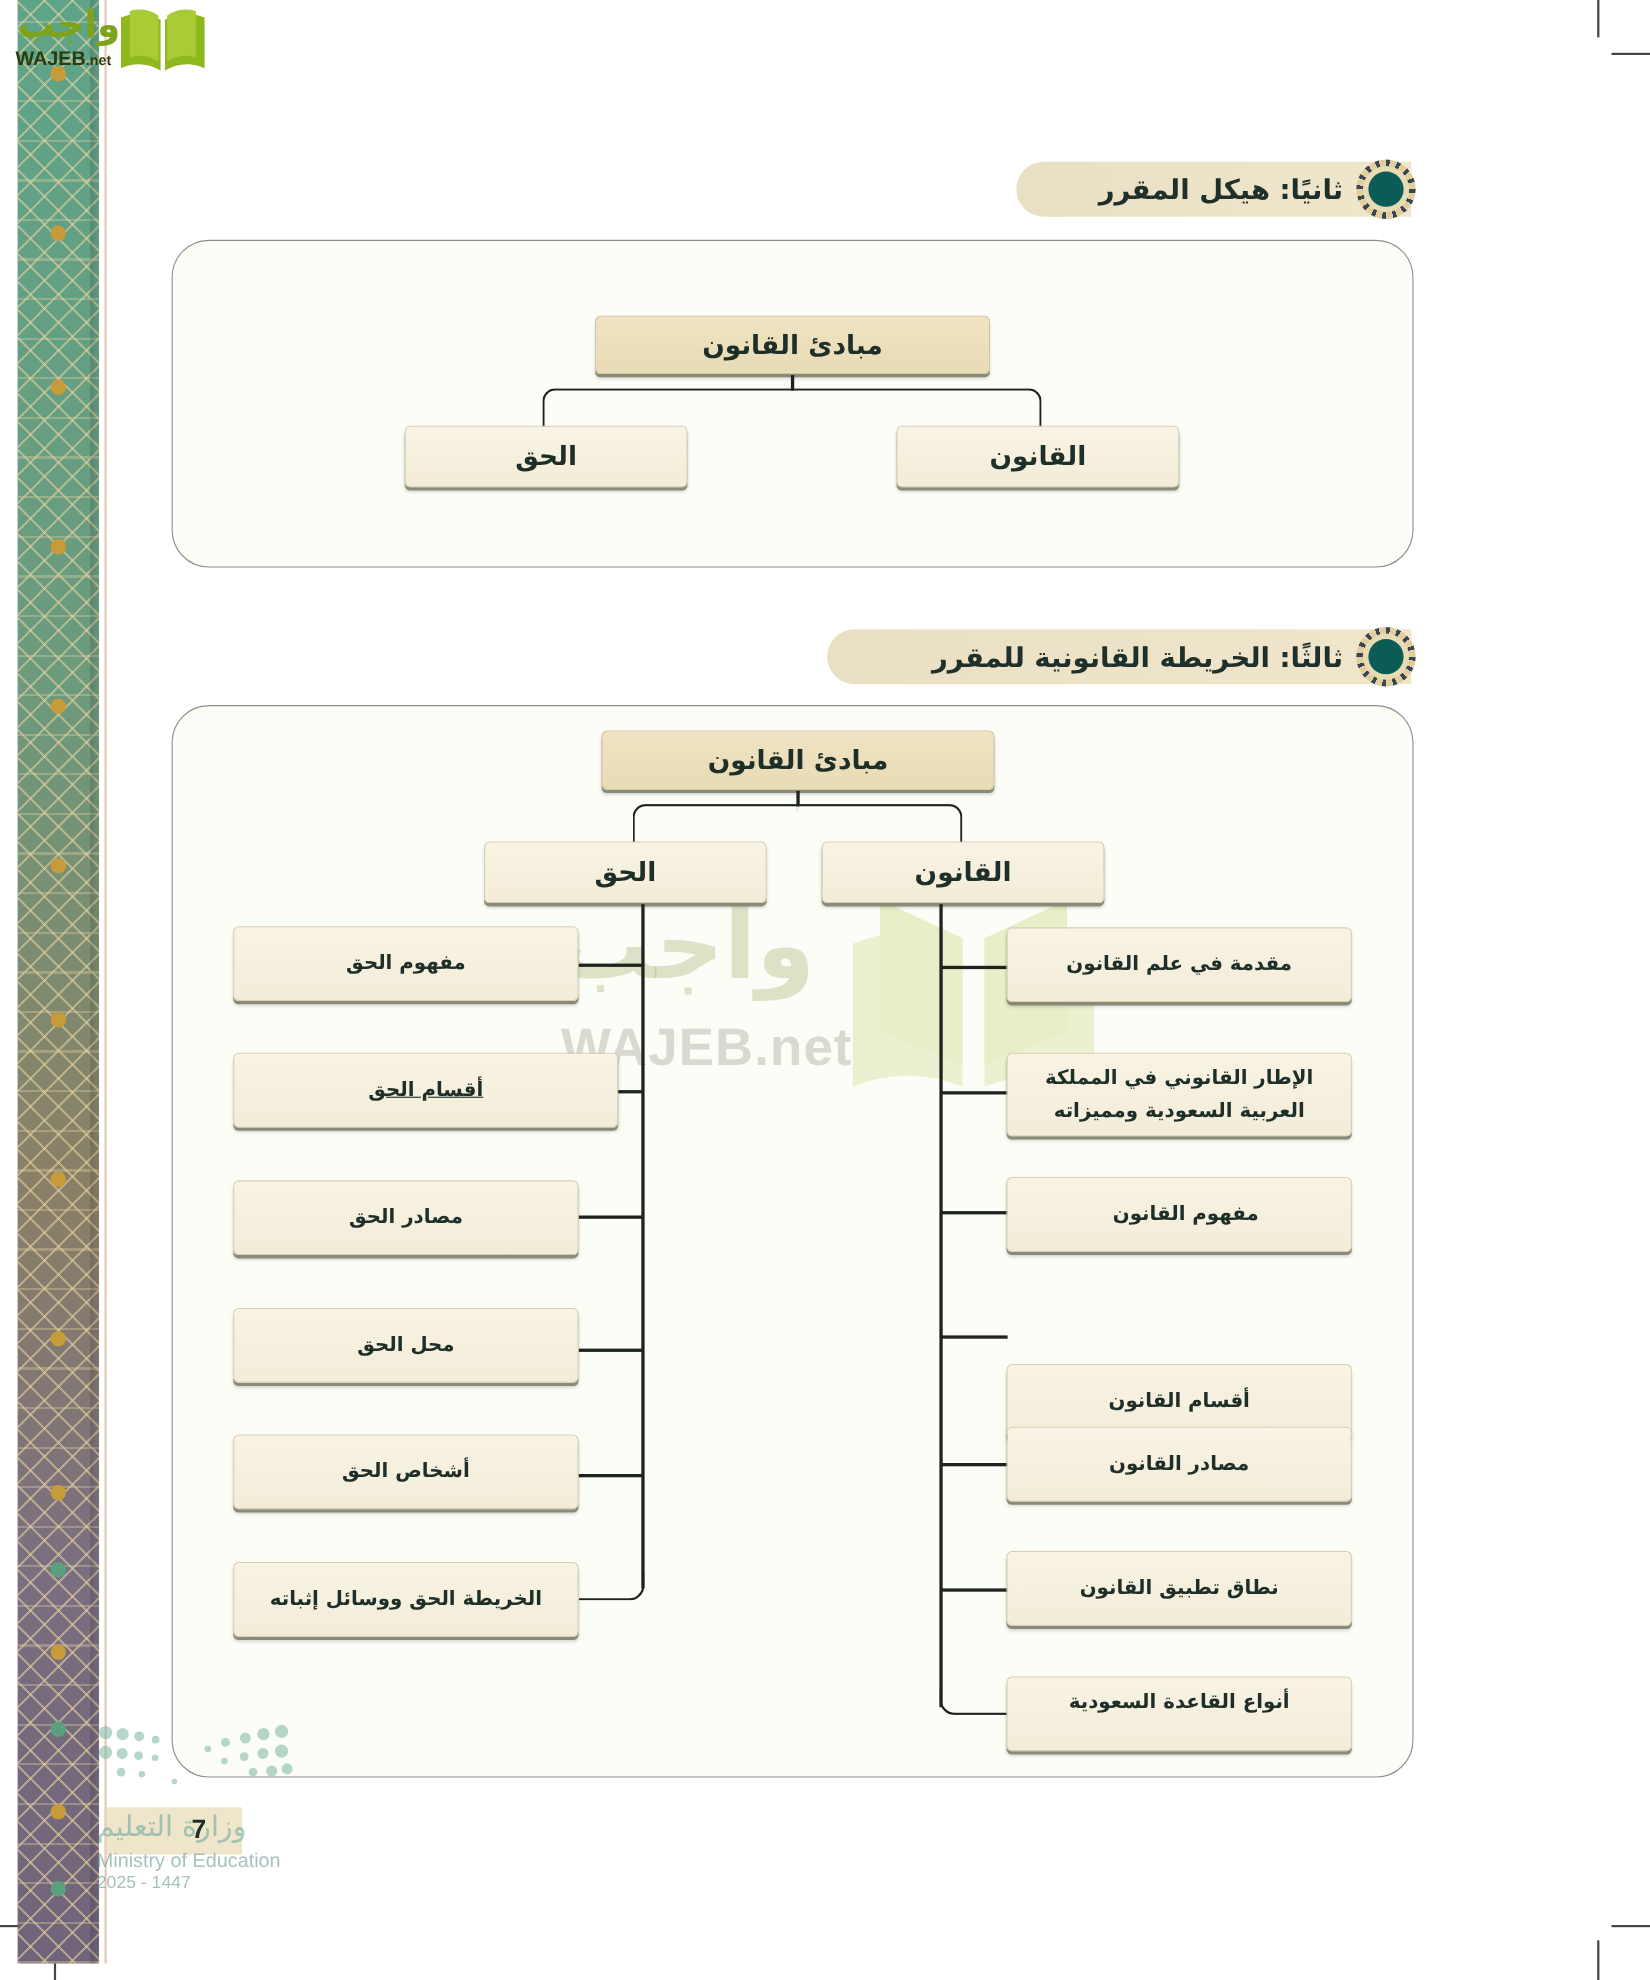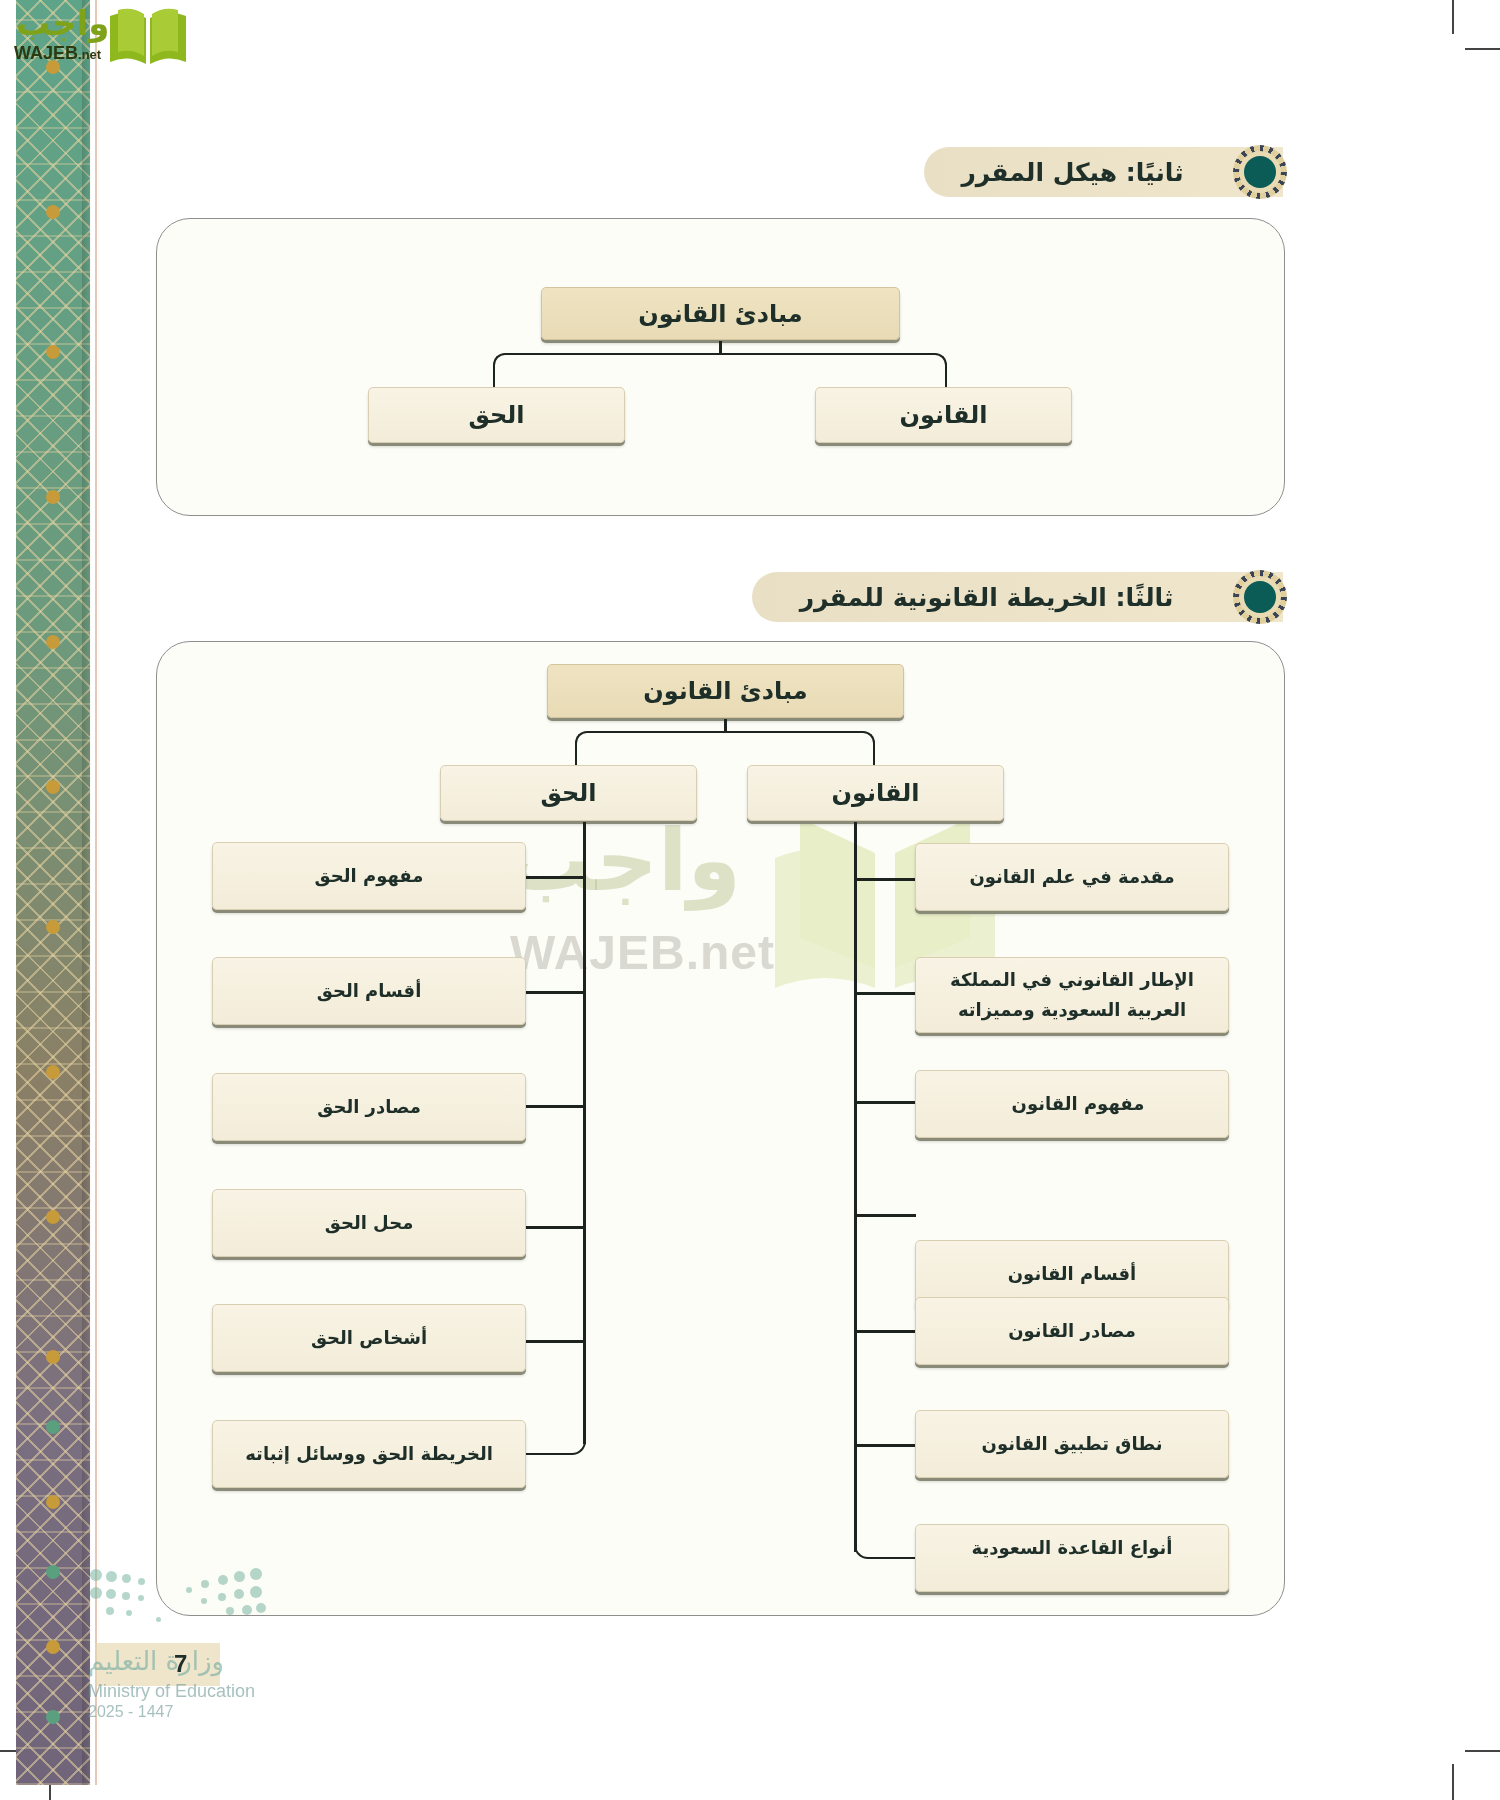"ثانيًا: هيكل المقرر" .pill { justify-content: center -> flex-start }
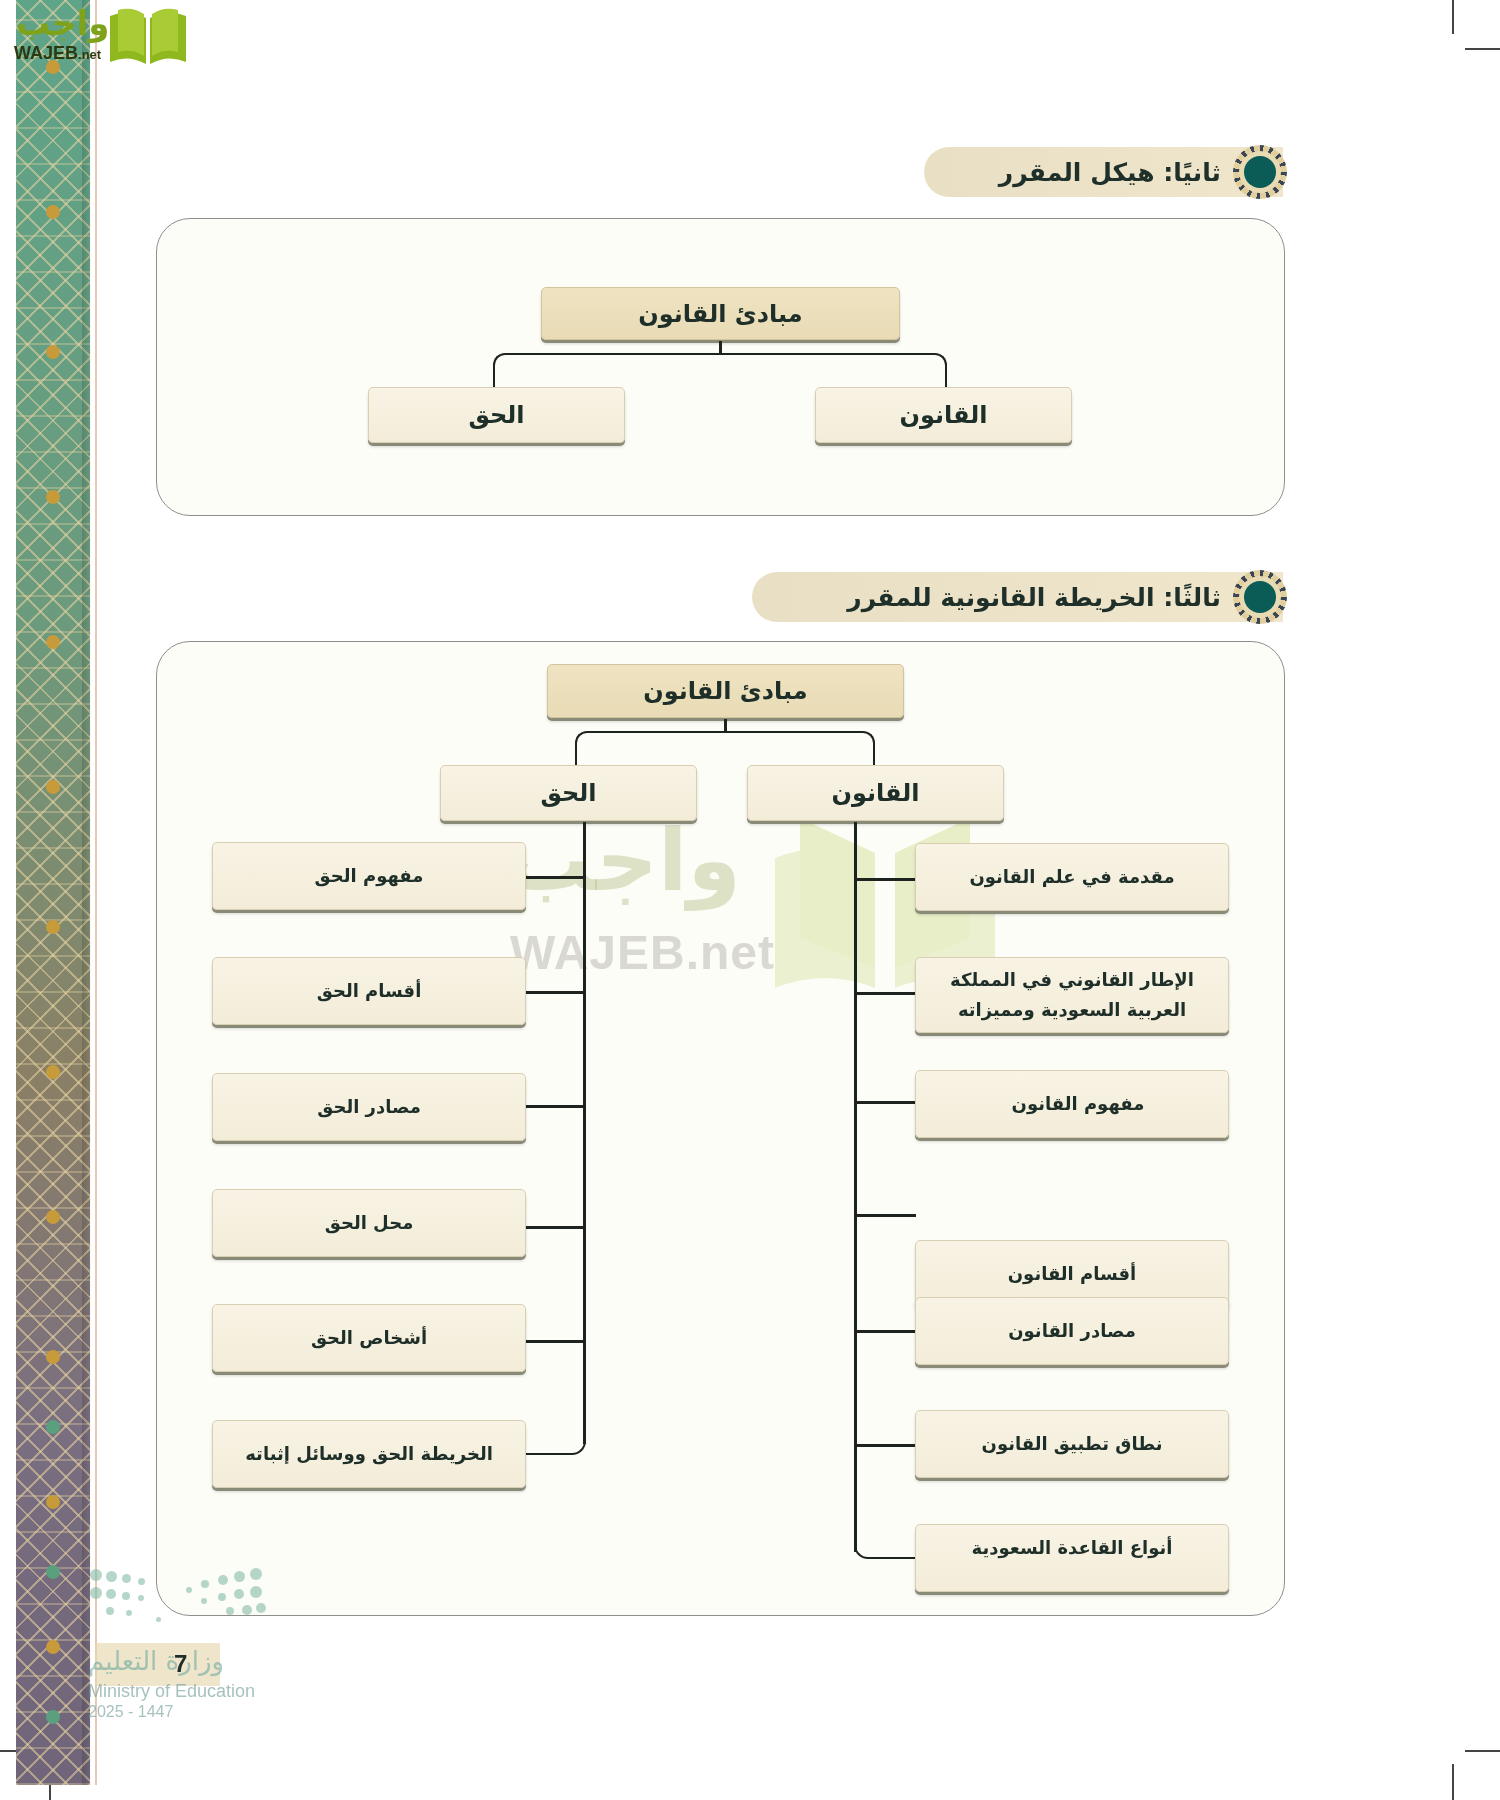"أقسام الحق" div.abs { text-decoration: none -> underline; width: 314px -> 350px }
